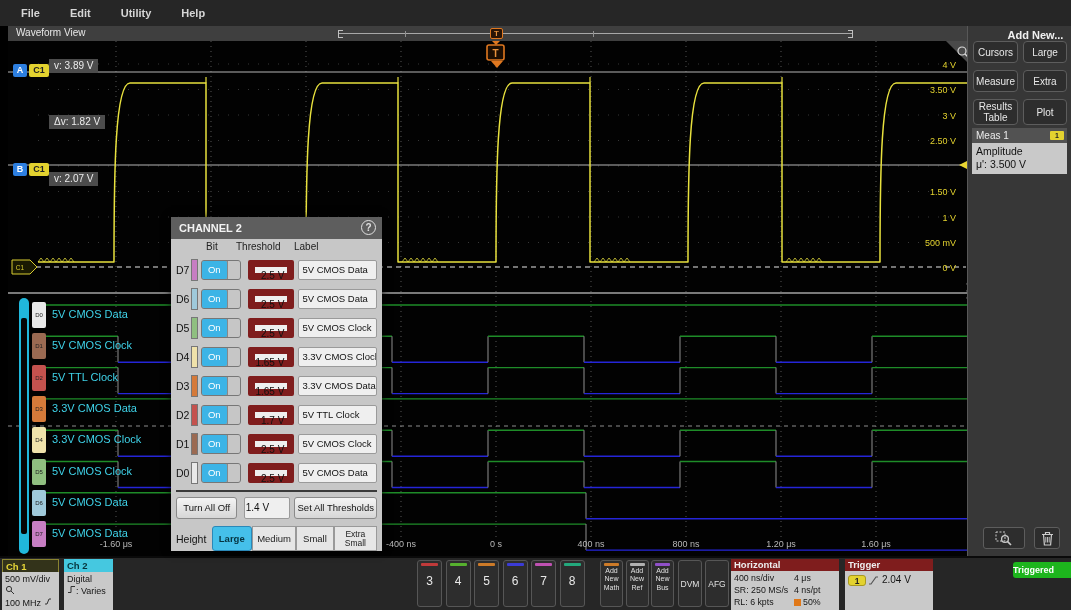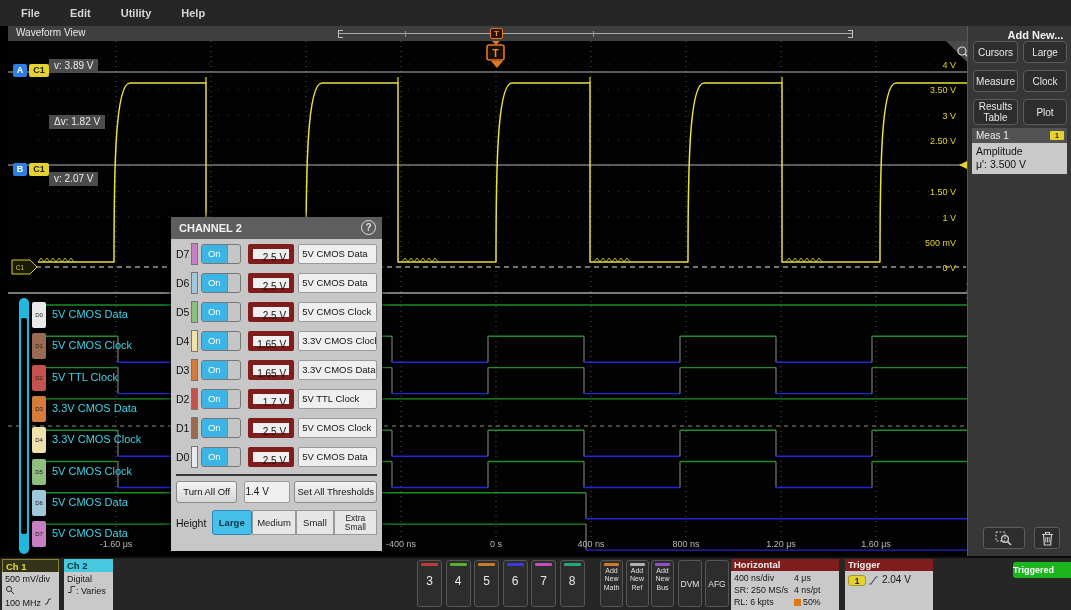"Clock" div.rp-btn { text: Clock -> Extra }
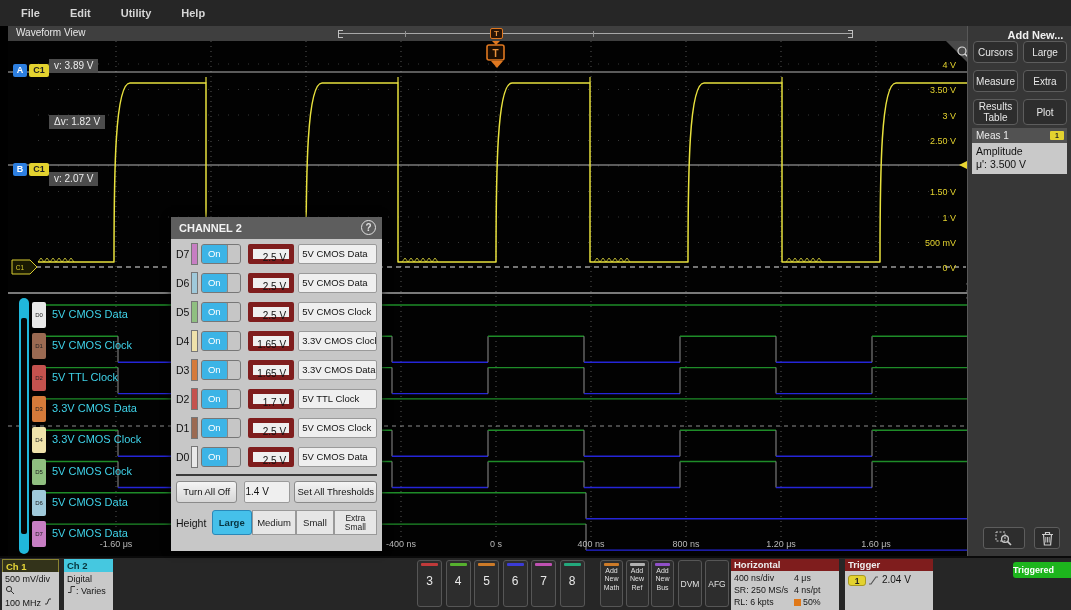"Bit" div.dlg-cols { html: none -> <div> <span>Bit</span> <span>Threshold</span> <span>Label</span> </div> }
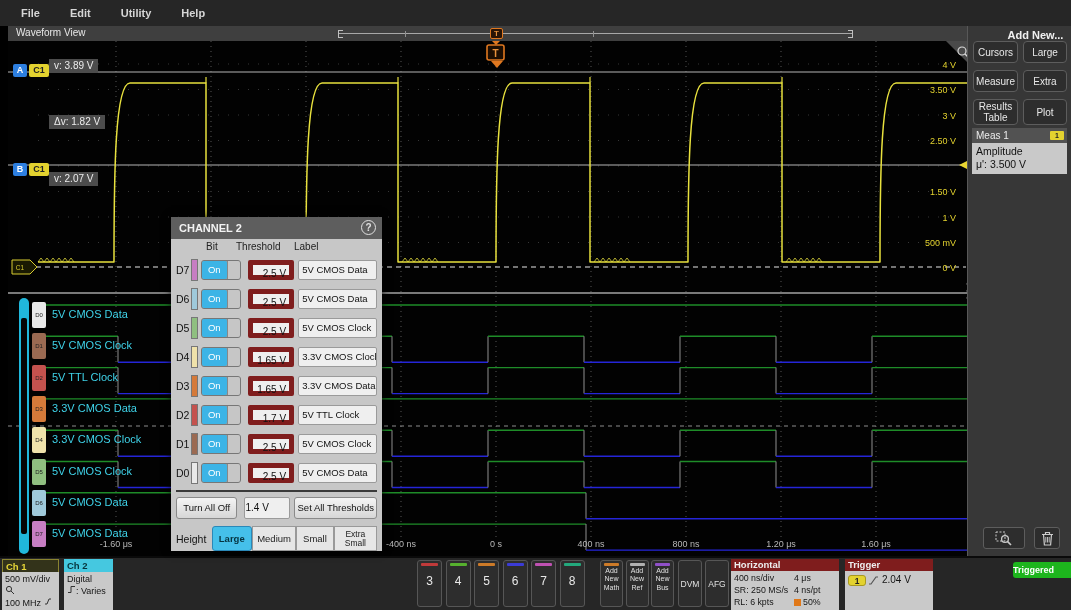"2.5 V" .dlg-thr { border: 5px solid #7f1d1d -> 7px solid #7f1d1d }
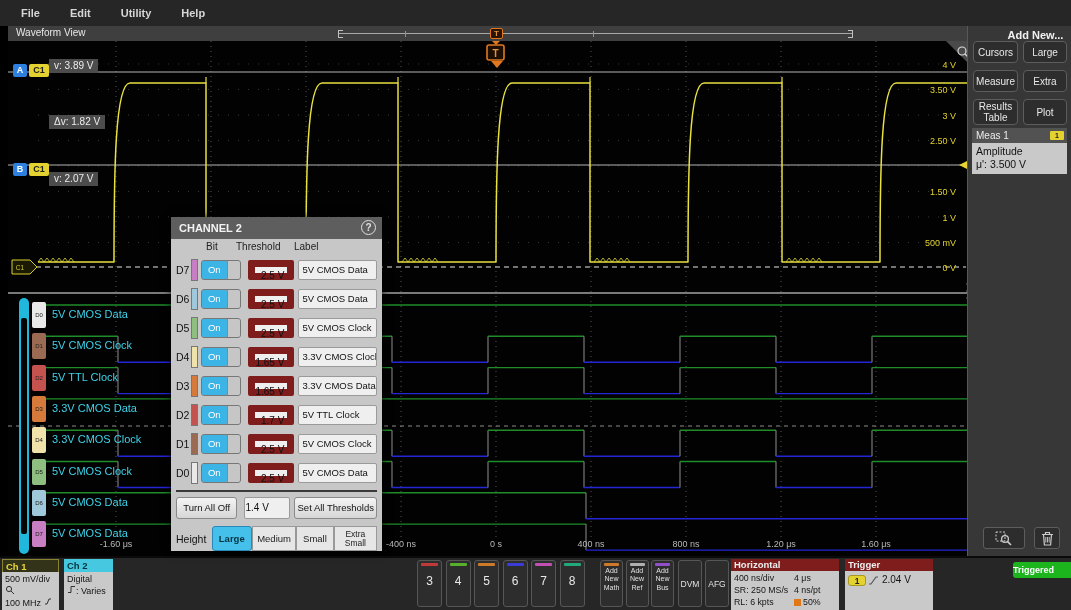"1.4 V" .f-allthr { text-align: left -> center }
